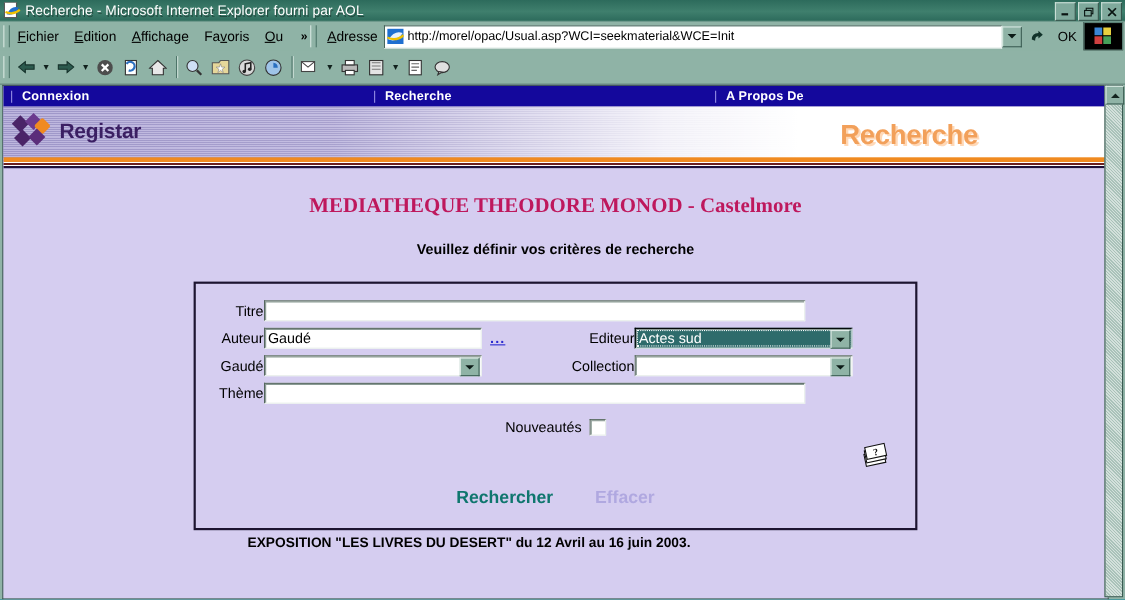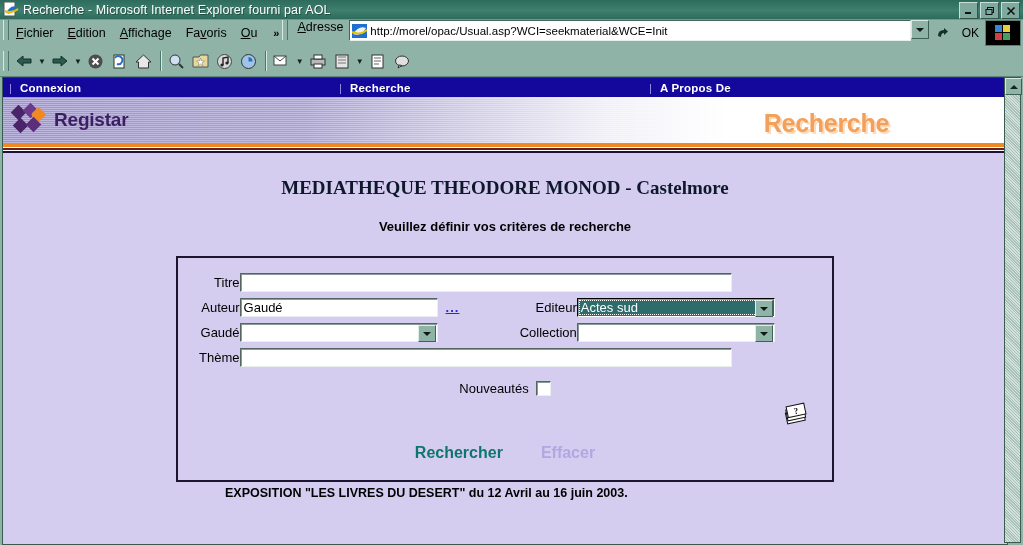"Fichier" .menurow { align-items: none -> center }
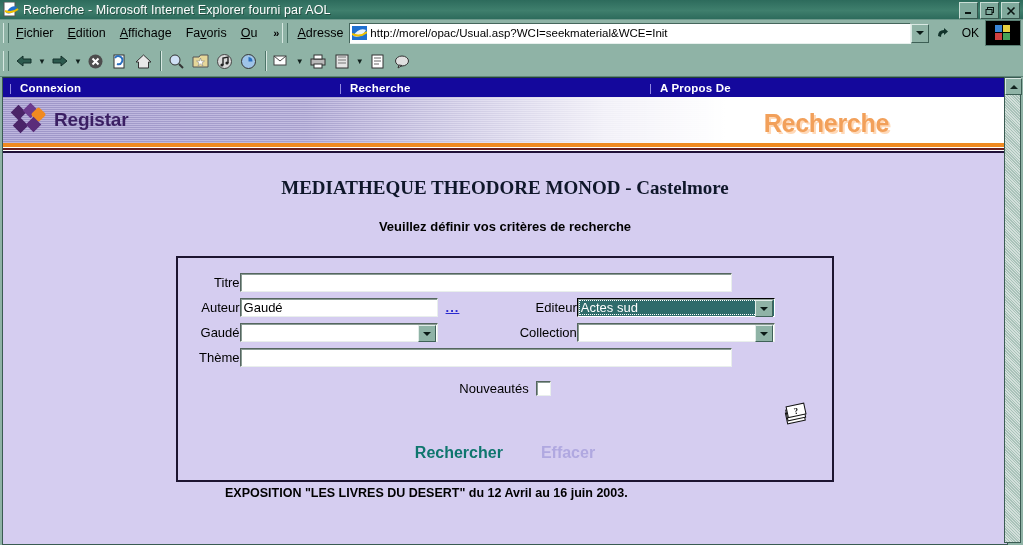"MEDIATHEQUE THEODORE MONOD - Castelmore" .page-title { color: #0f172a -> #be185d }
